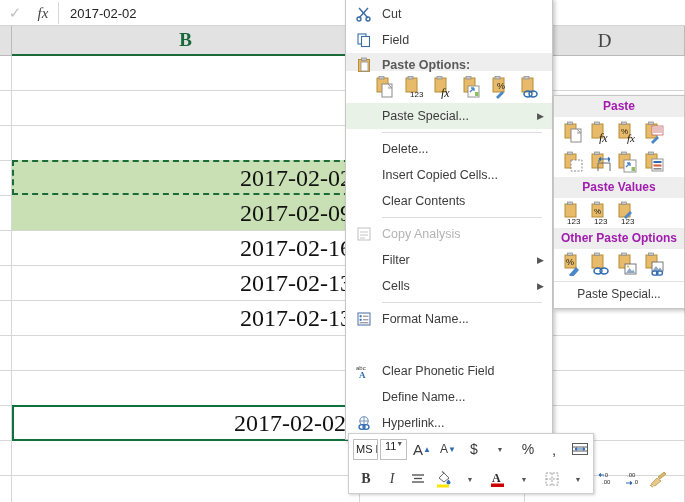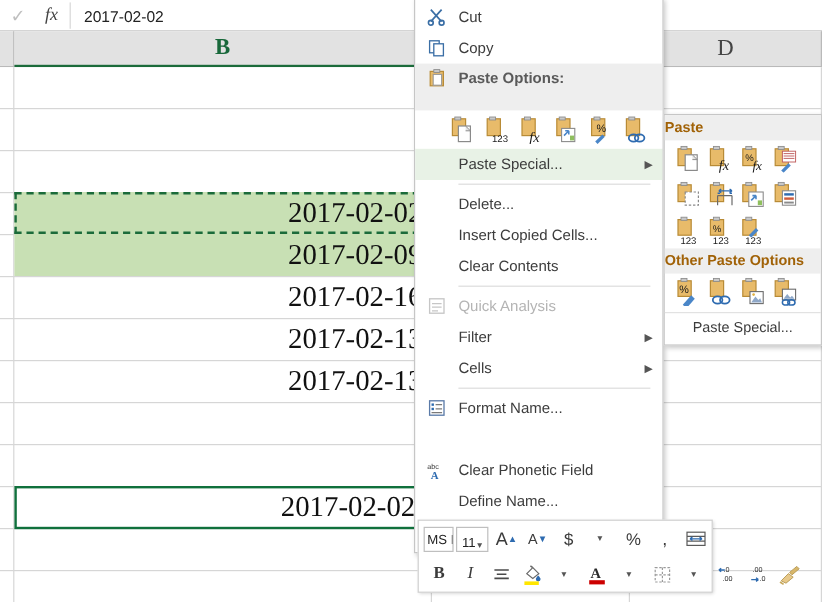"Copy" span { text: Copy -> Field }
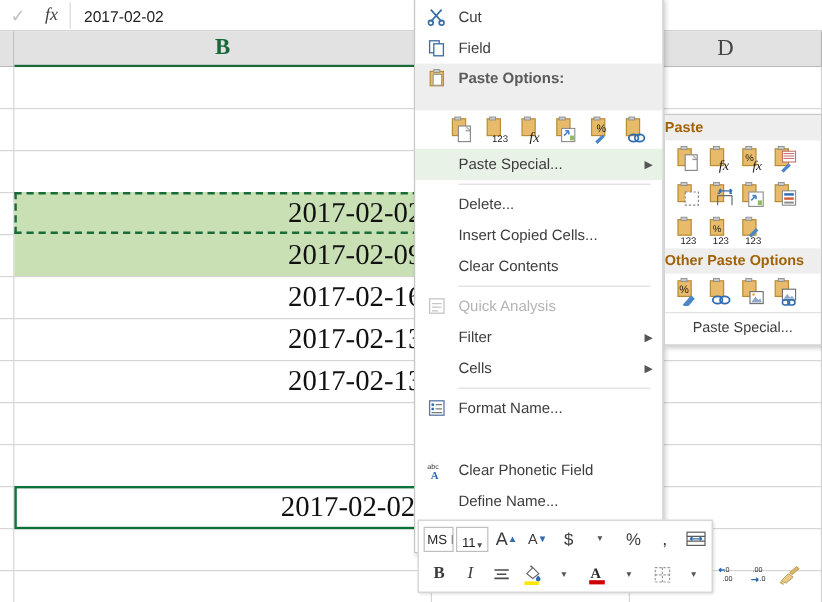"Paste Options:" #paste-options-header { height: 39px -> 18px }
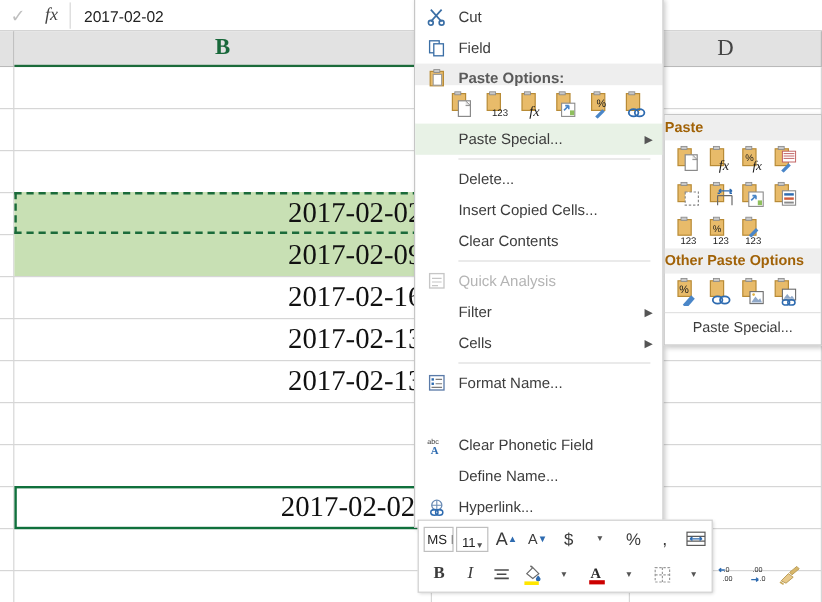"Paste" .sub-head { color: #a16207 -> #a21caf; text-align: none -> center }
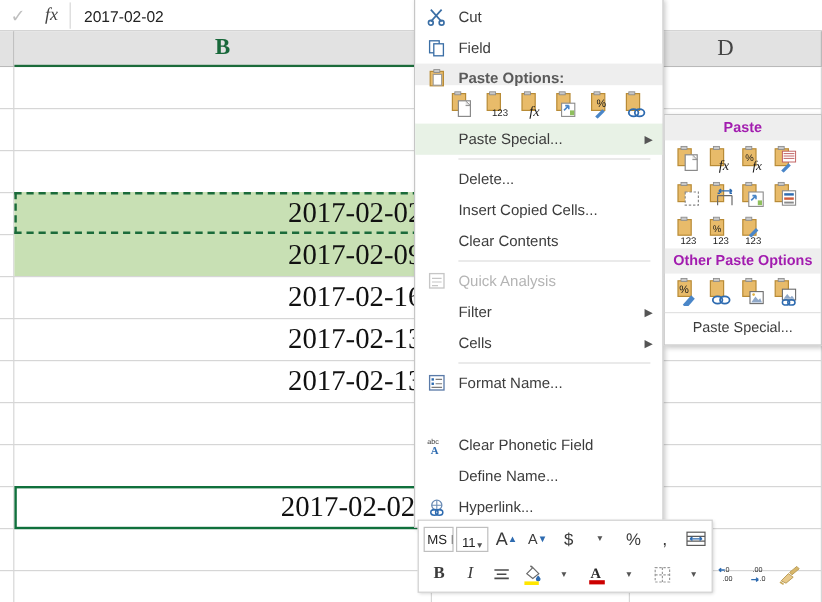"Paste Values" div.sub-head { html: none -> <div>Paste Values</div> }
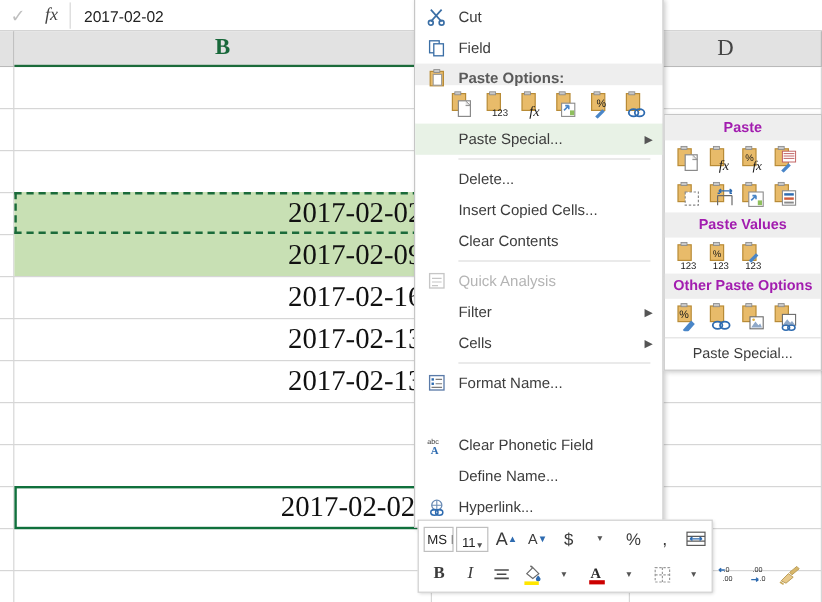"Quick Analysis" span { text: Quick -> Copy }
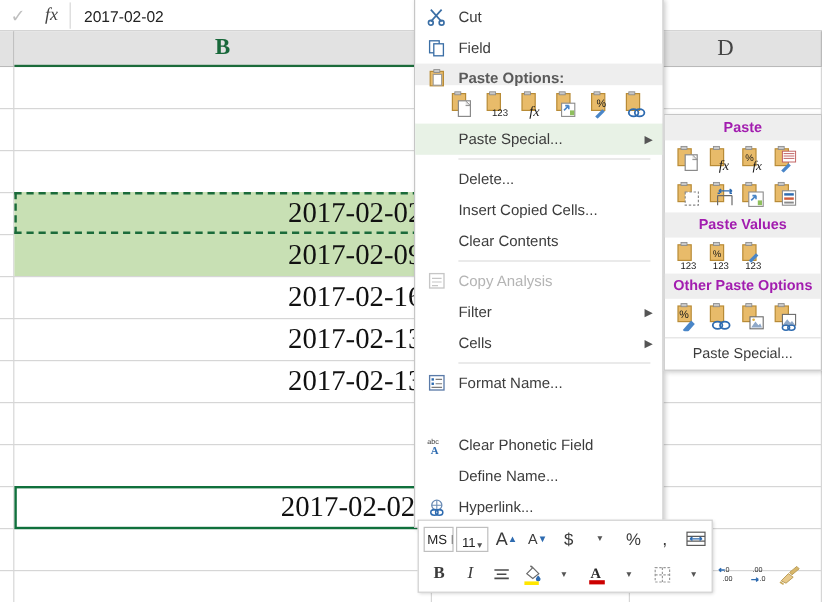"11" #font-size-box { align-items: flex-end -> flex-start }
